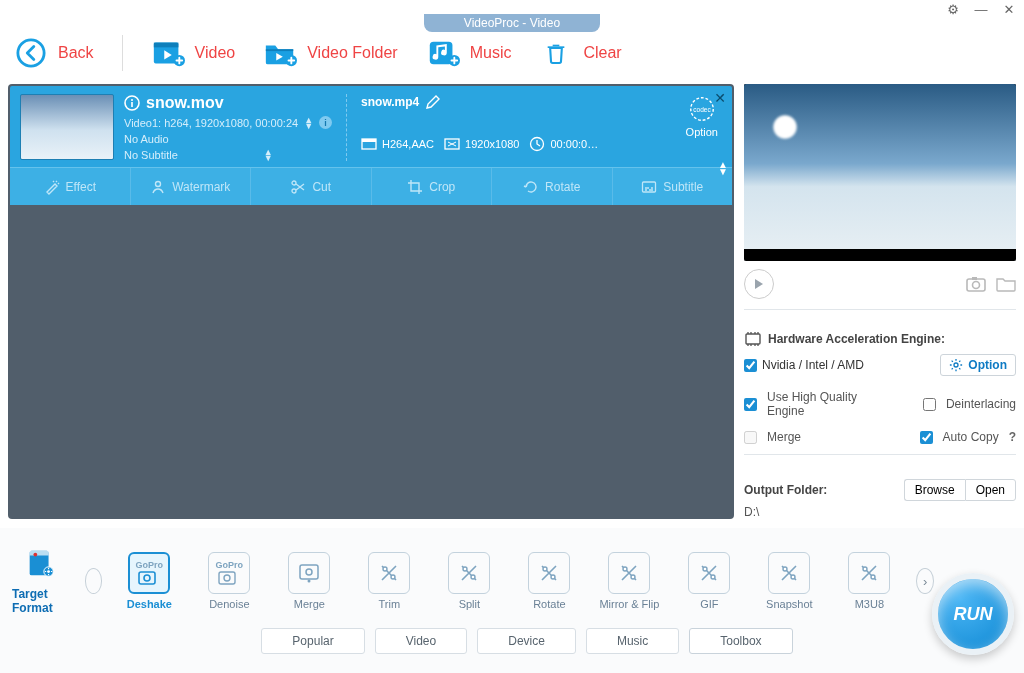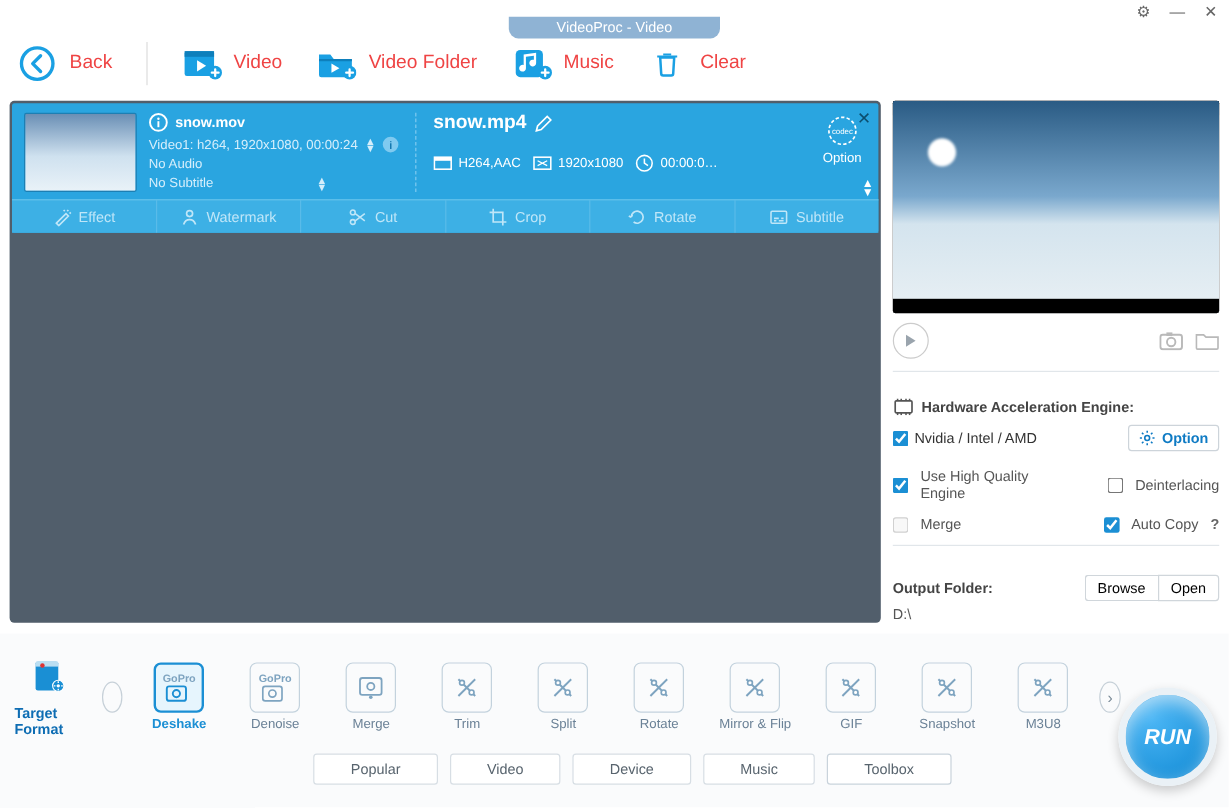"snow.mov" .src-title { font-size: 12px -> 16px }
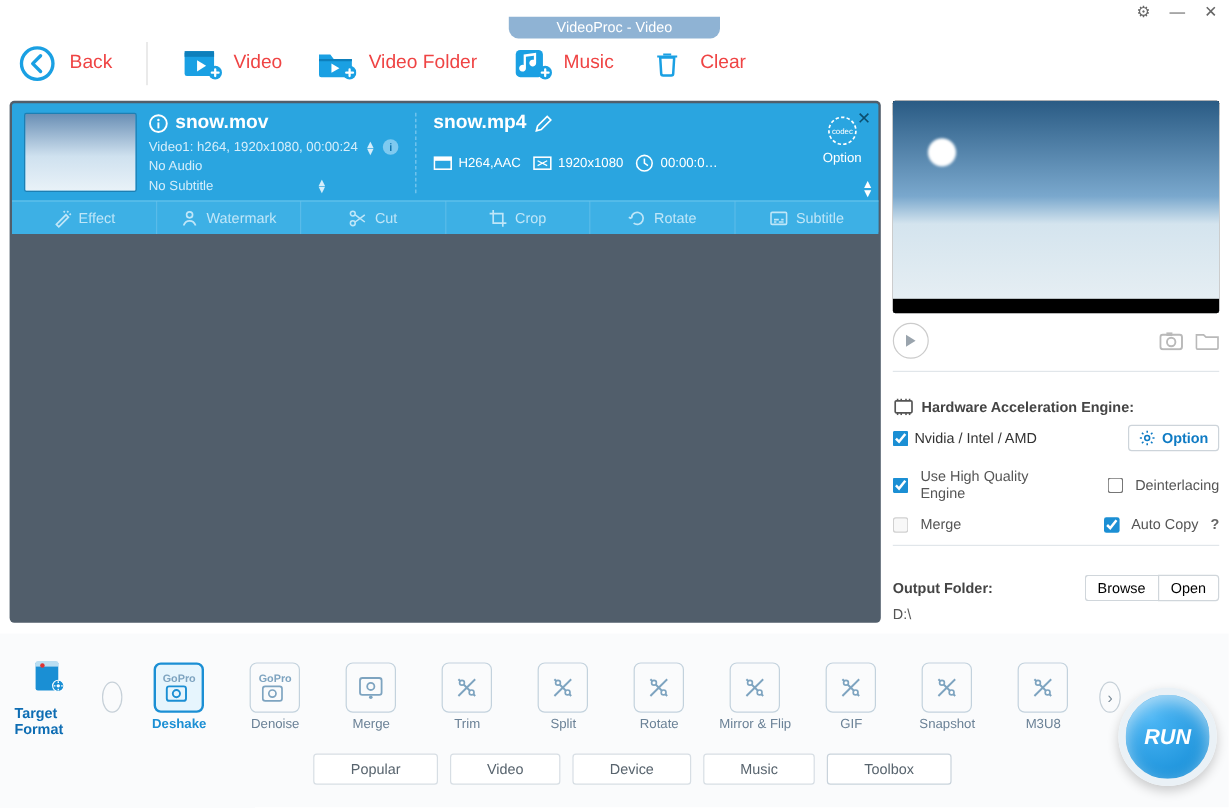"snow.mp4" .dst-title { font-size: 16px -> 12px; margin-bottom: 16px -> 26px }
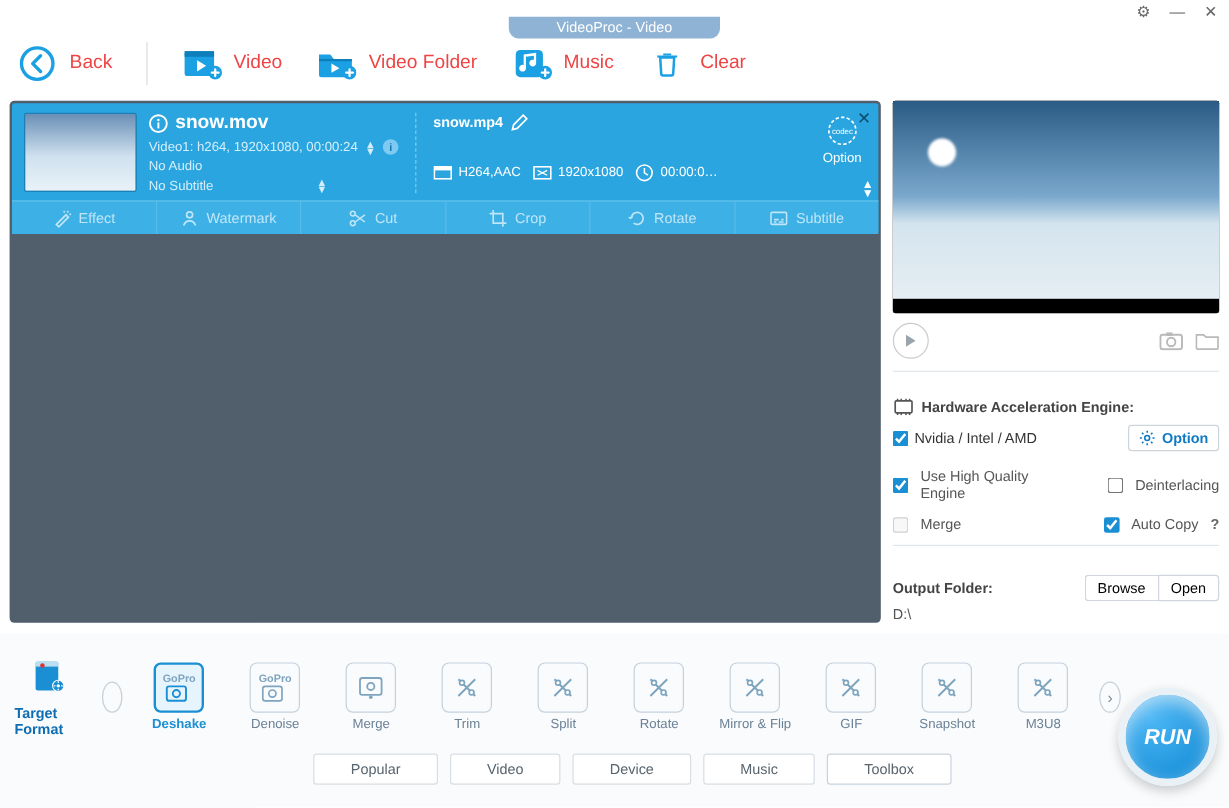"Effect" .tool-row { height: 28px -> 38px }
